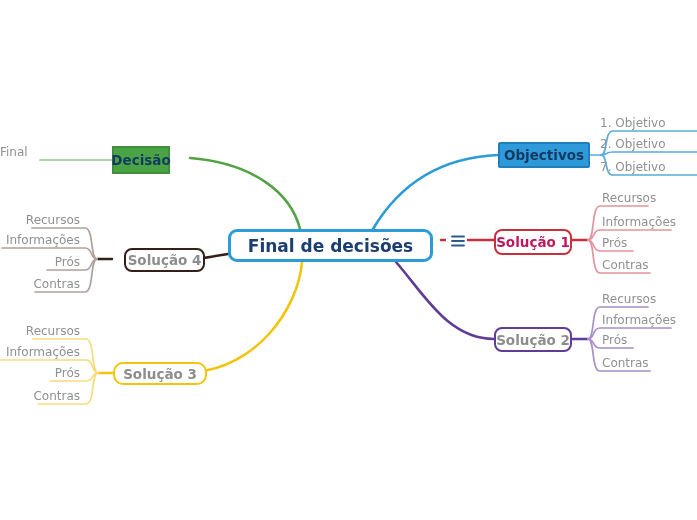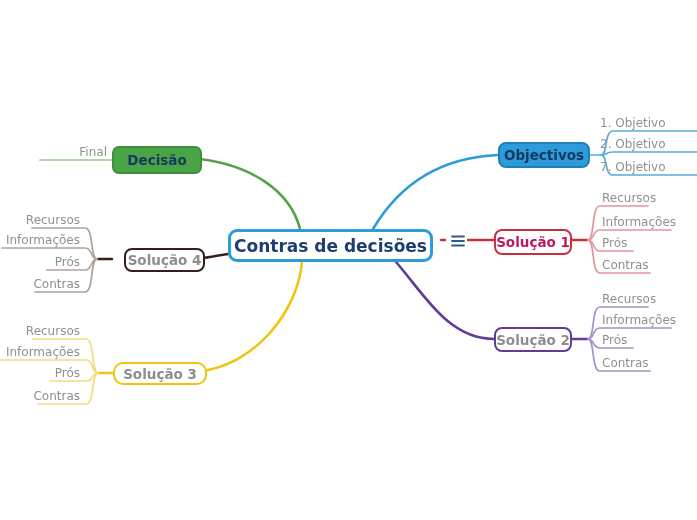"Final" .leaf.final { margin-left: 32px -> none; text-align: right -> left }
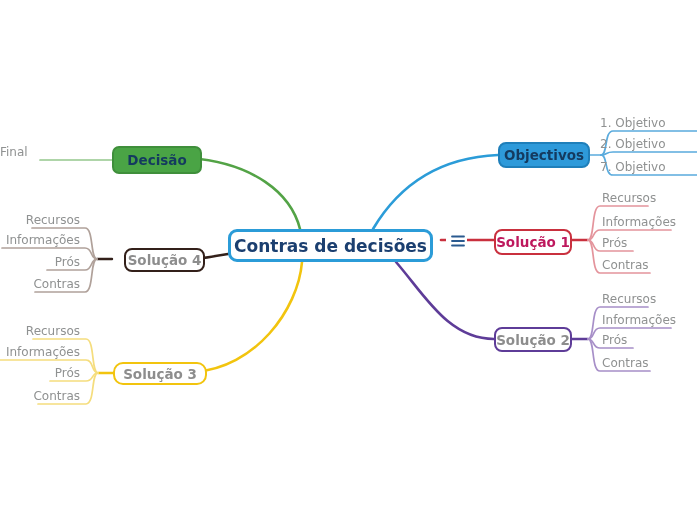"Decisão" .decisao { border-radius: 7px -> 0; width: 90px -> 58px }
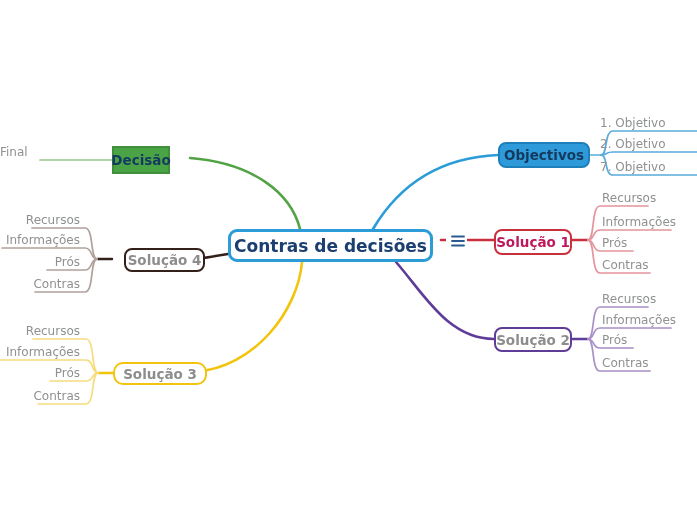"Objectivos" .objectivos { border-radius: 8px -> 2px }
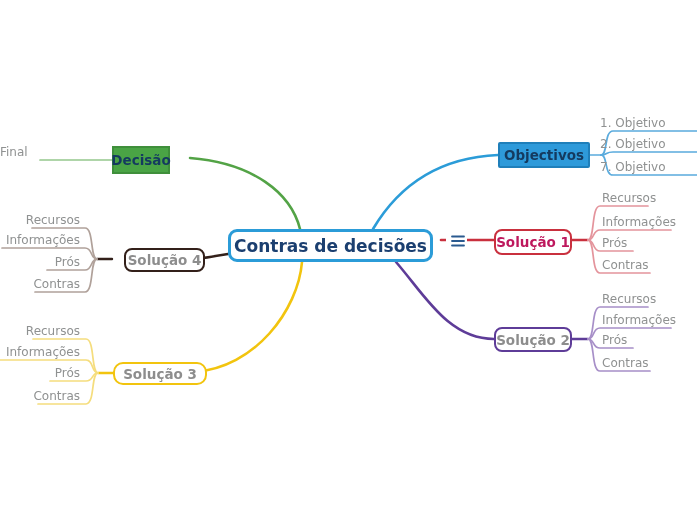"Contras de decisões" span { text: Contras -> Final }
